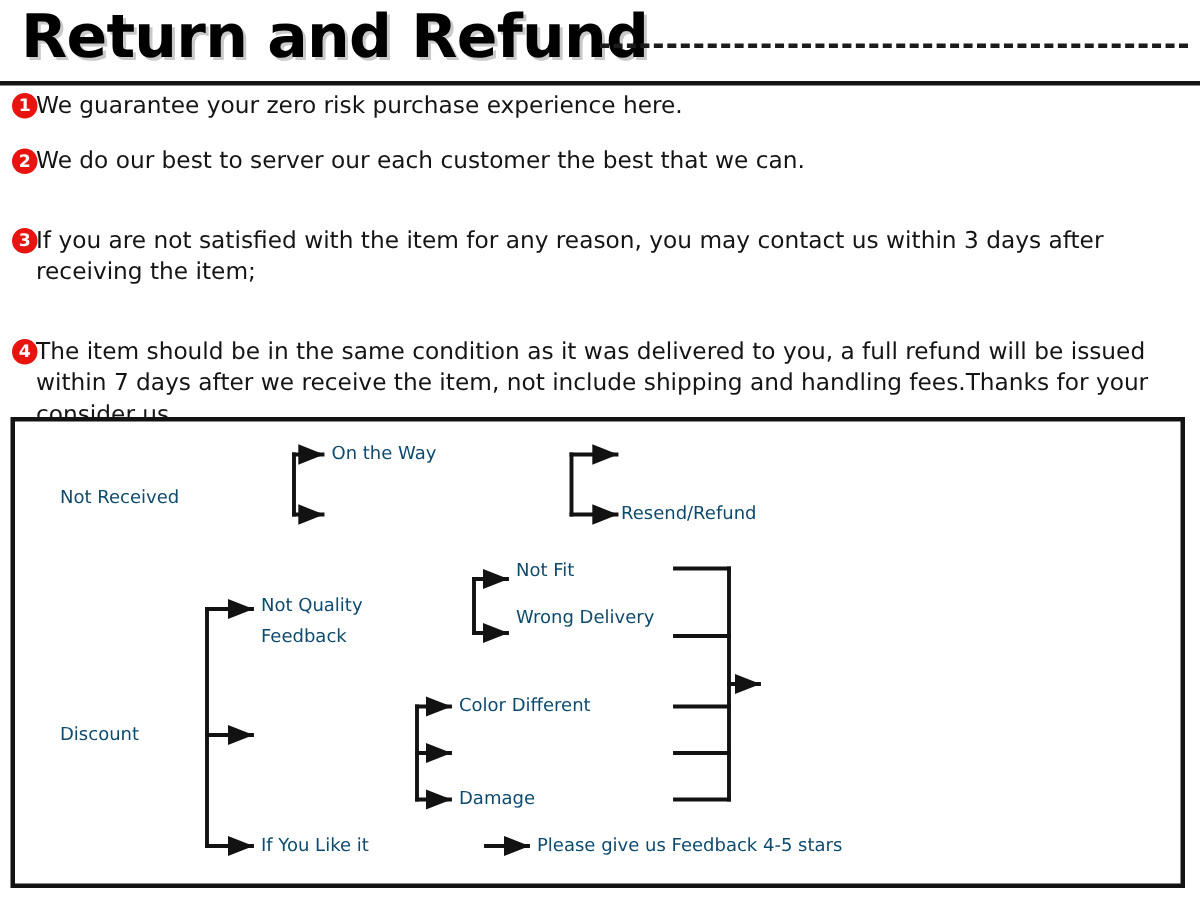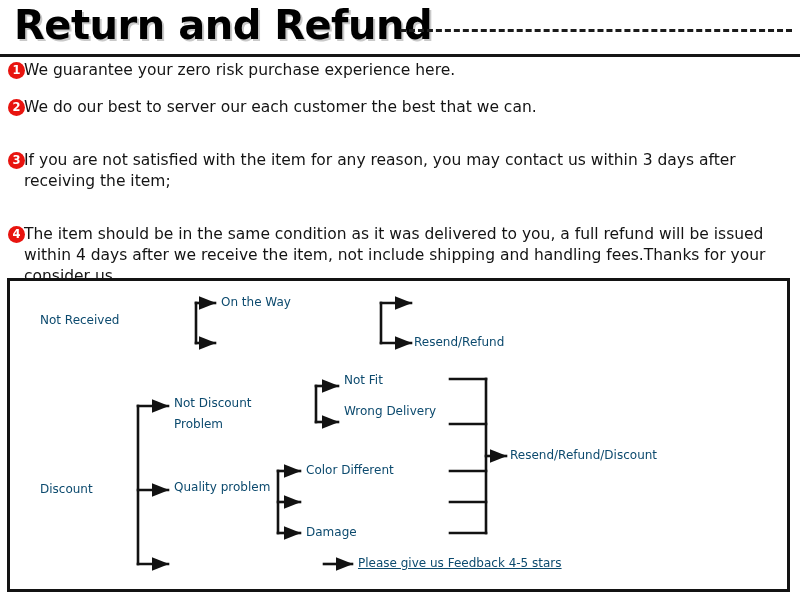"The item should be in" span.ptext { text: 4 -> 7 }
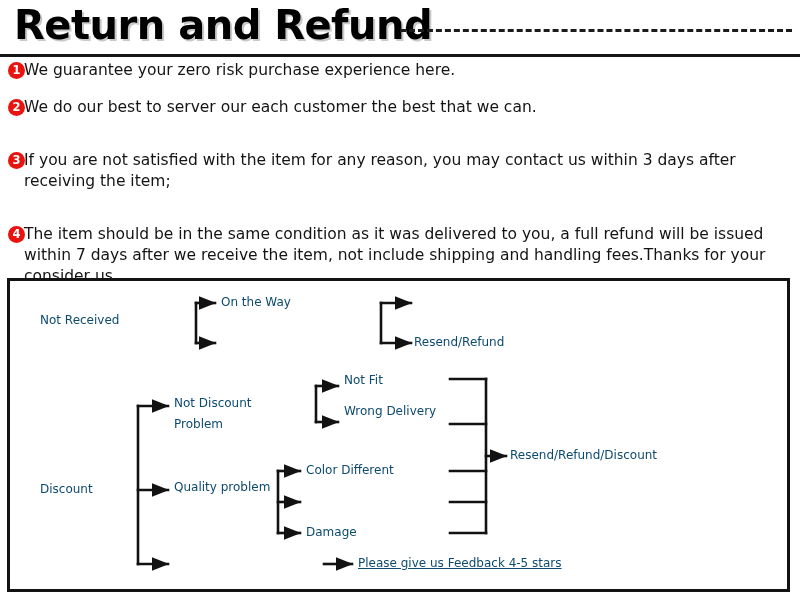"Not Received" div.flow-label { top: 28px -> 39px }
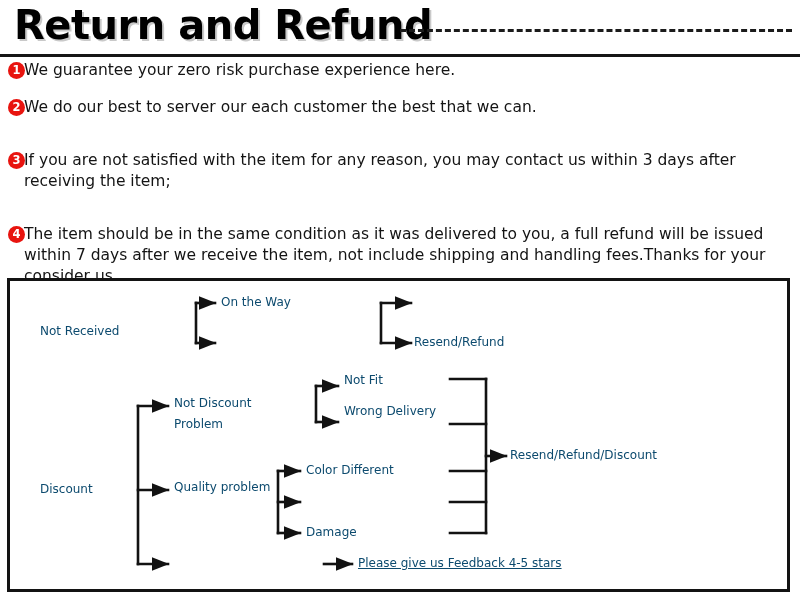"Not Discount Problem" div.flow-label { text: Discount Problem -> Quality Feedback }
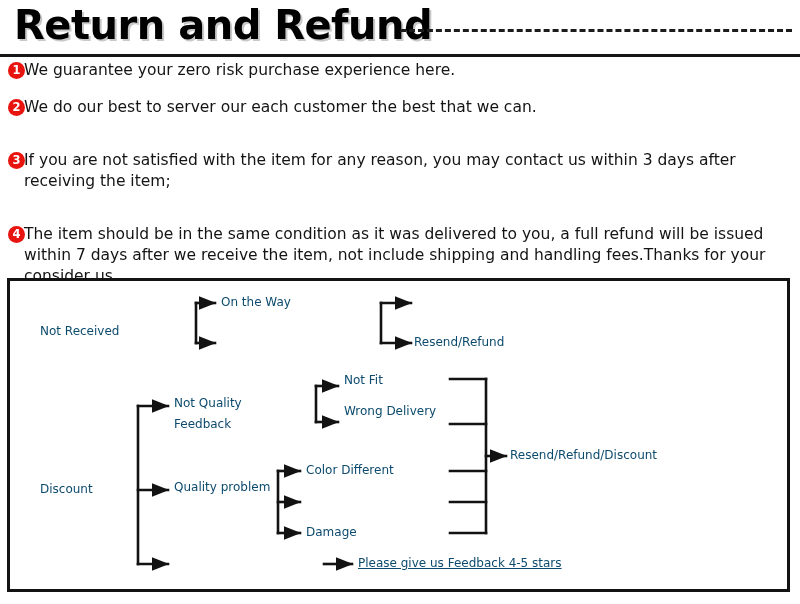"Resend/Refund/Discount" div.flow-label { html: <div>Resend/Refund/Discount</div> -> none }
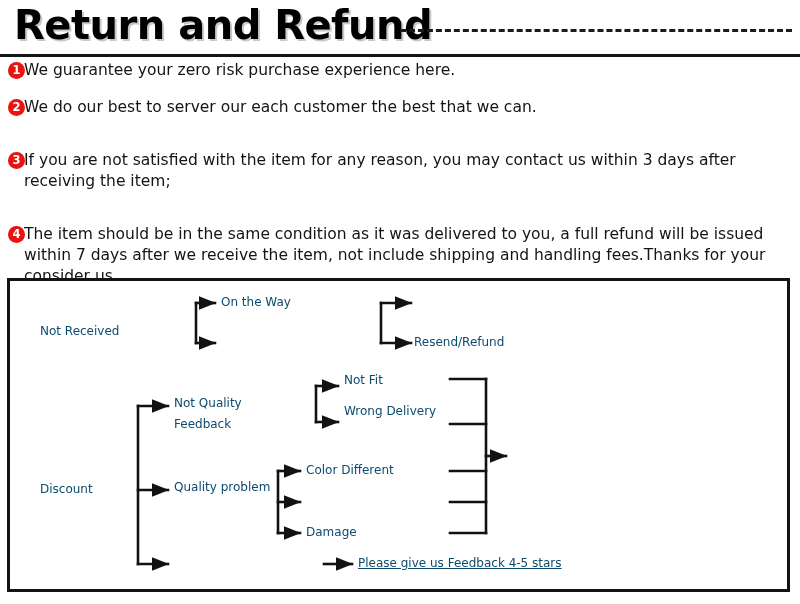"Quality problem" div.flow-label { html: <div>Quality problem</div> -> none }
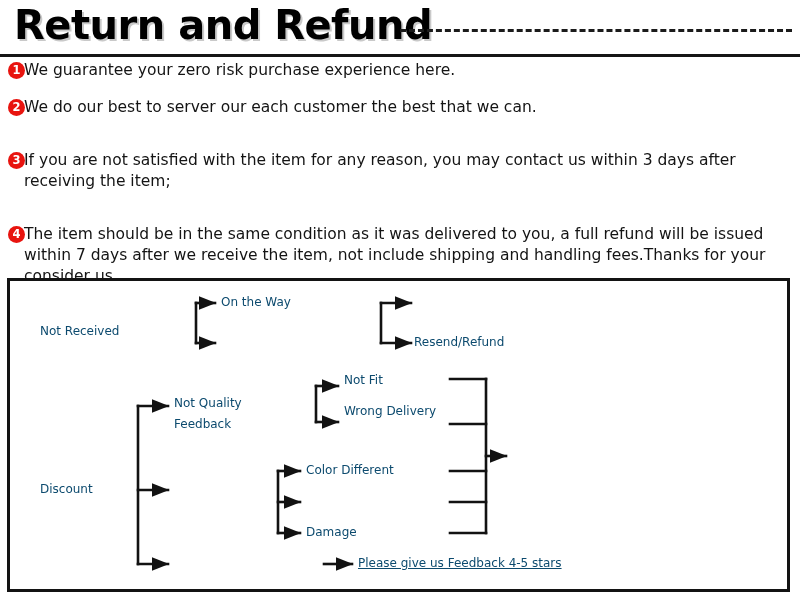"If You Like it" div.flow-label { html: none -> <div>If You Like it</div> }
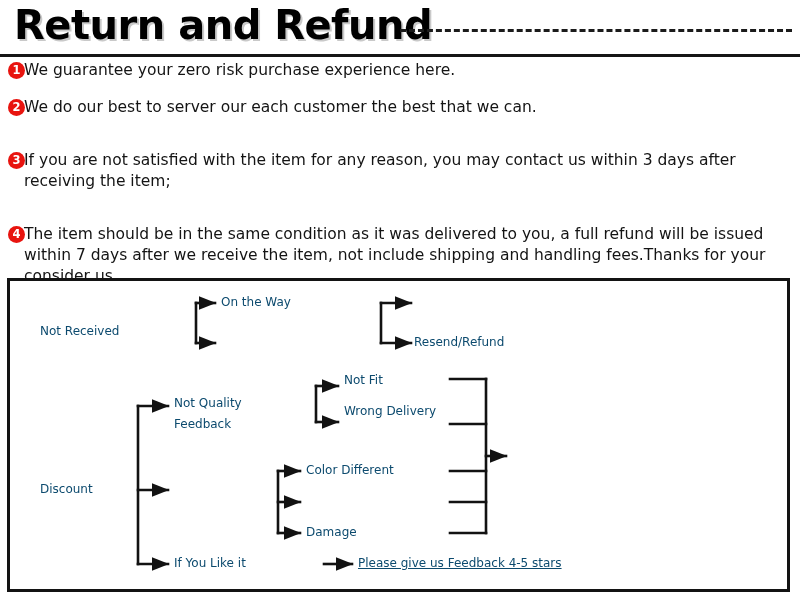"Please give us Feedback 4-5" div.flow-label { text-decoration: underline -> none }
